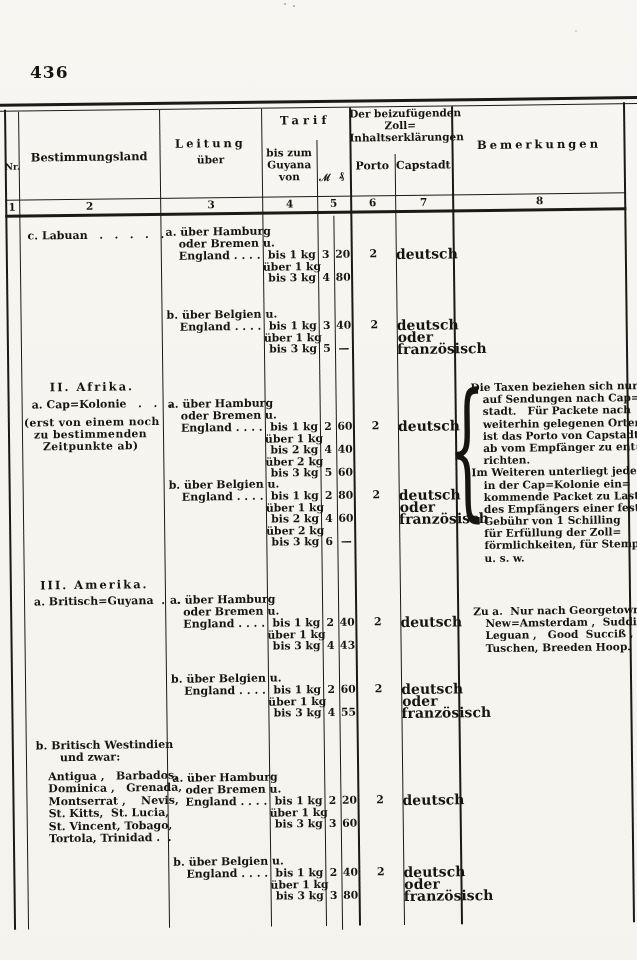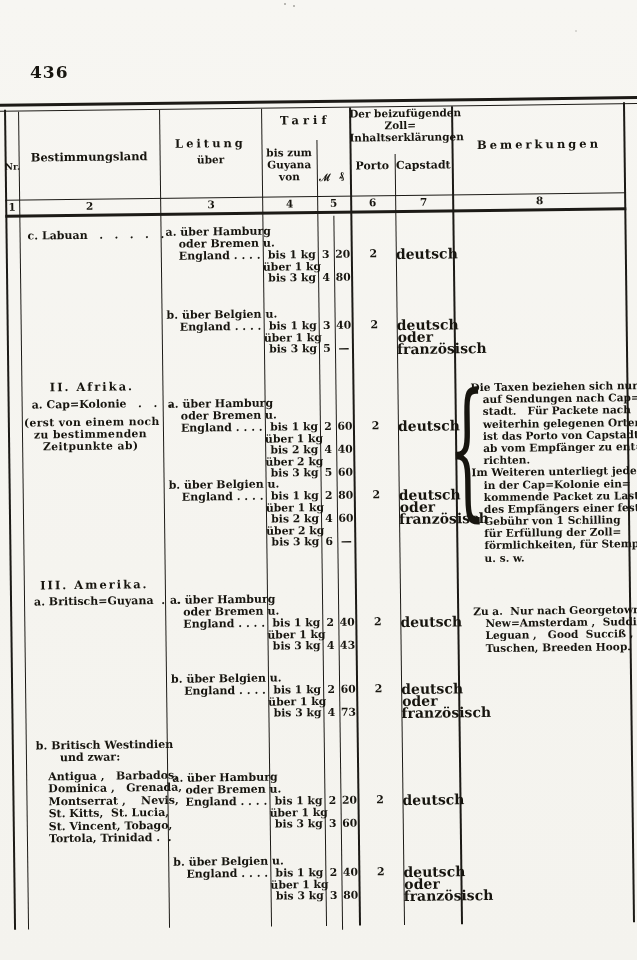"73" span.p { text: 73 -> 55 }
